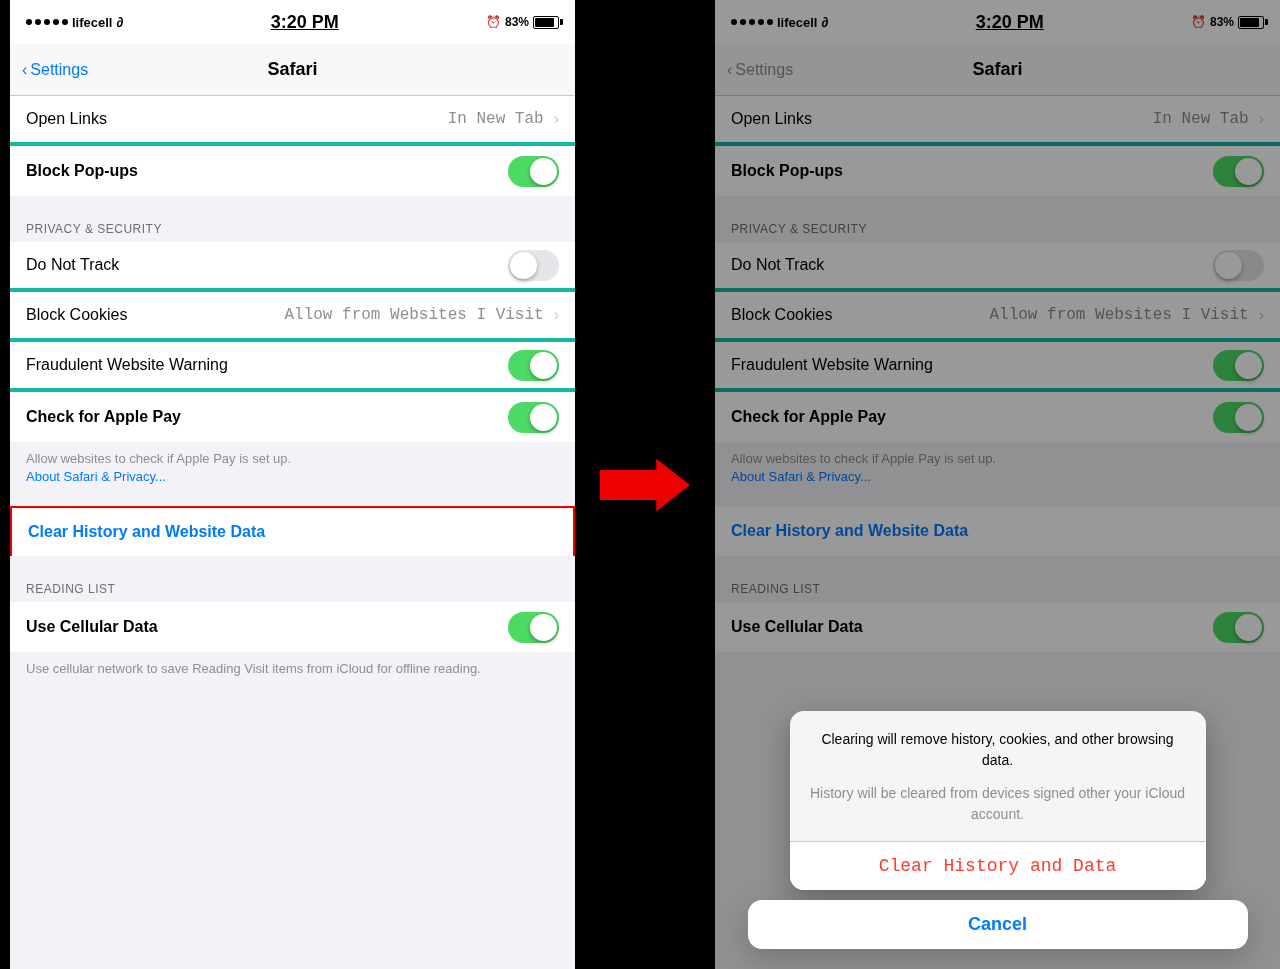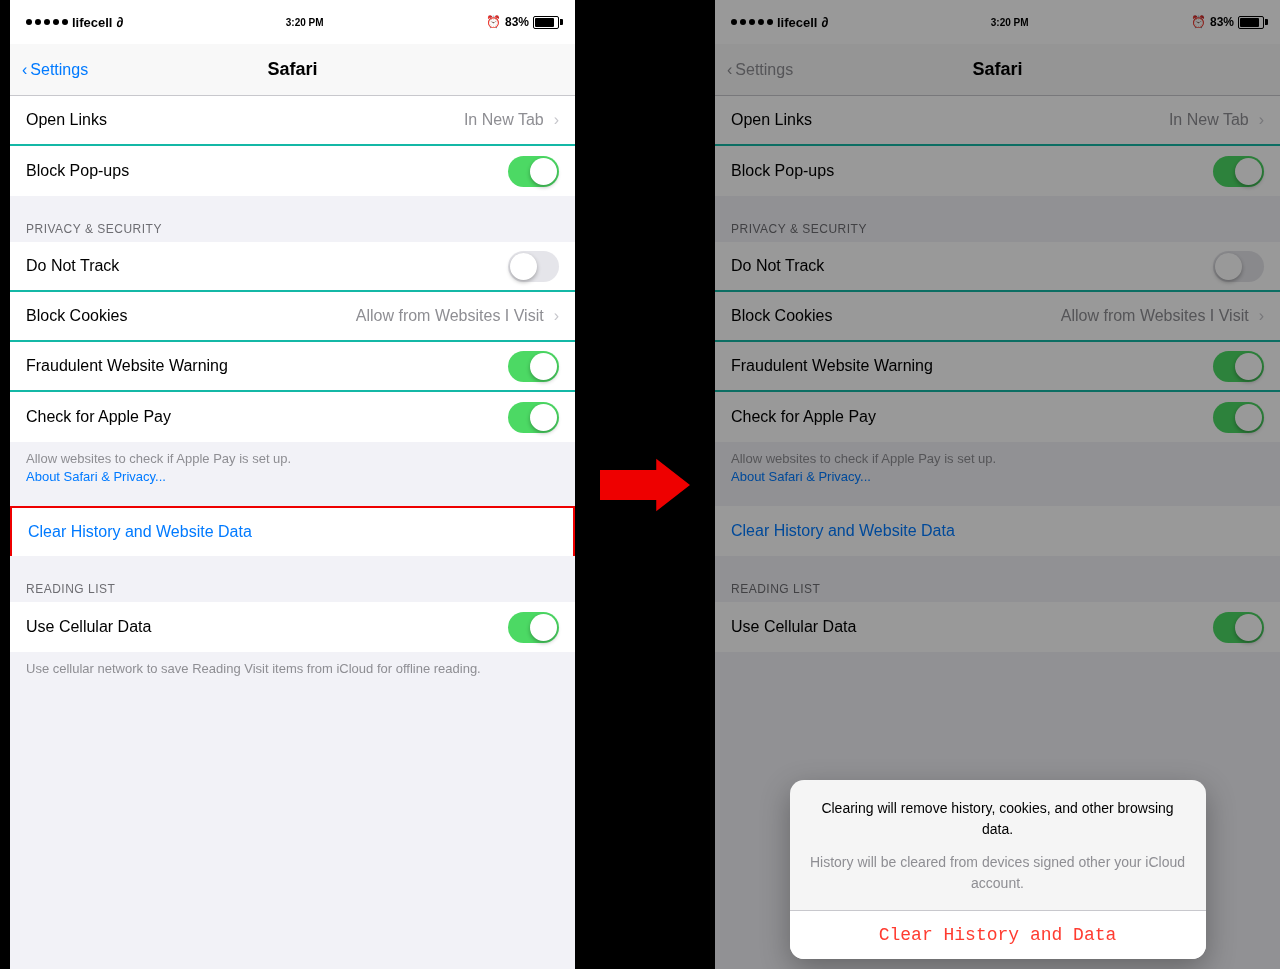"3:20 PM" .status-bar-center { font-size: 10px -> 18px; text-decoration: none -> underline }
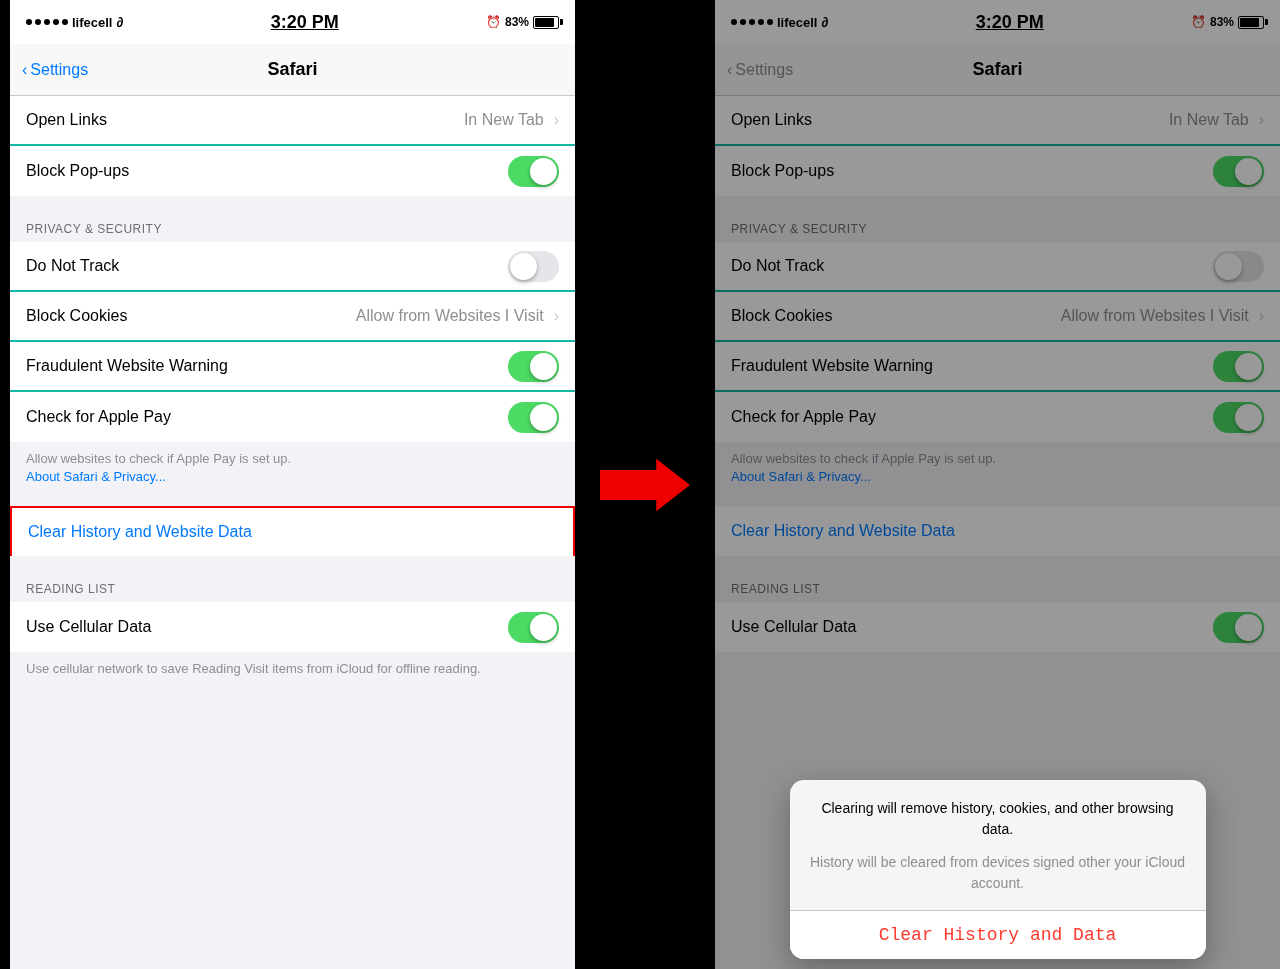"Open Links" .list-item { border-bottom: 2px solid #14b8a6 -> 4px solid #14b8a6 }
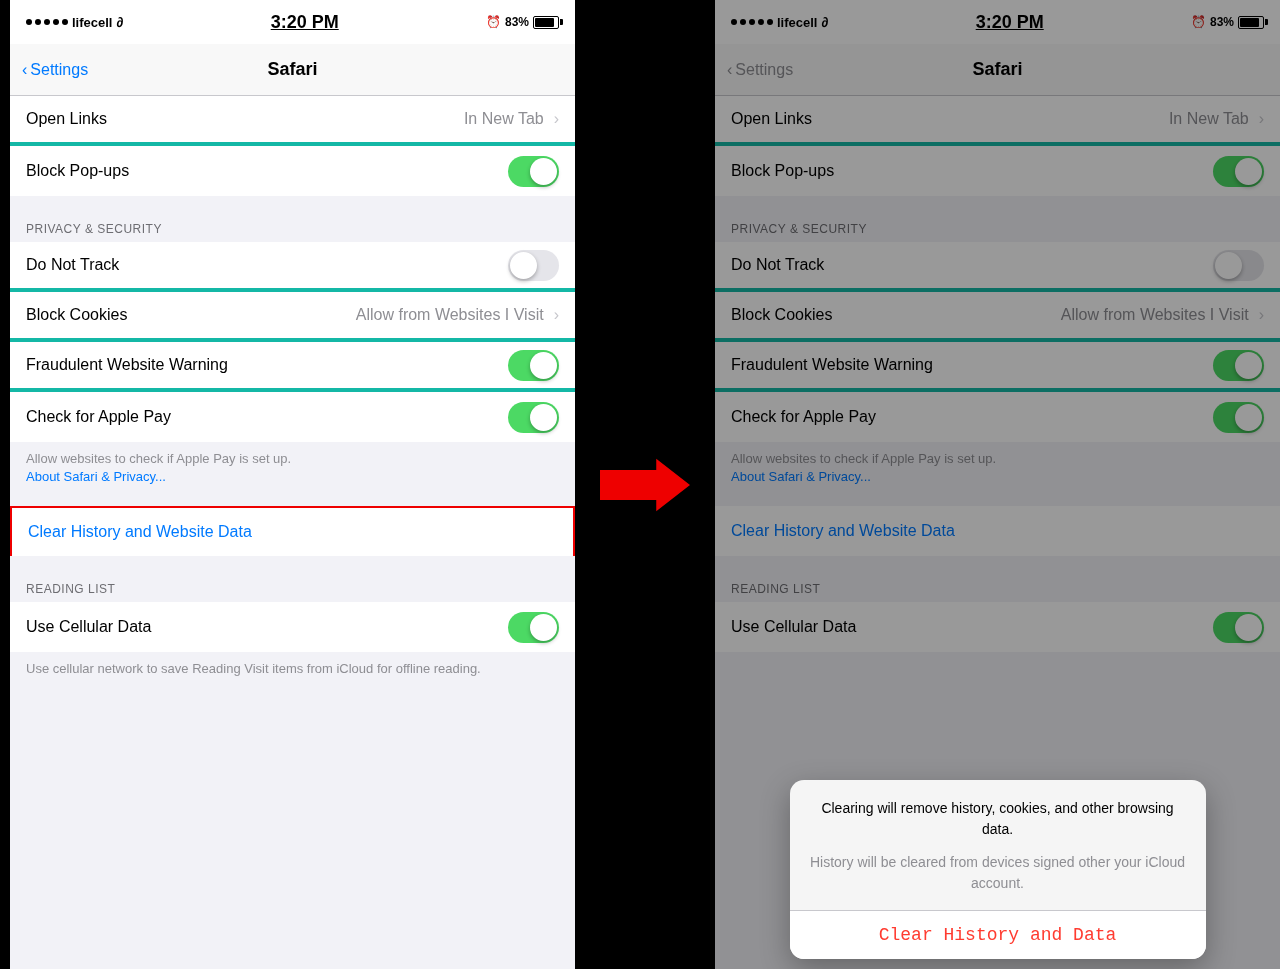"In New Tab" .list-item-value { font-family: none -> Liberation Mono, monospace }
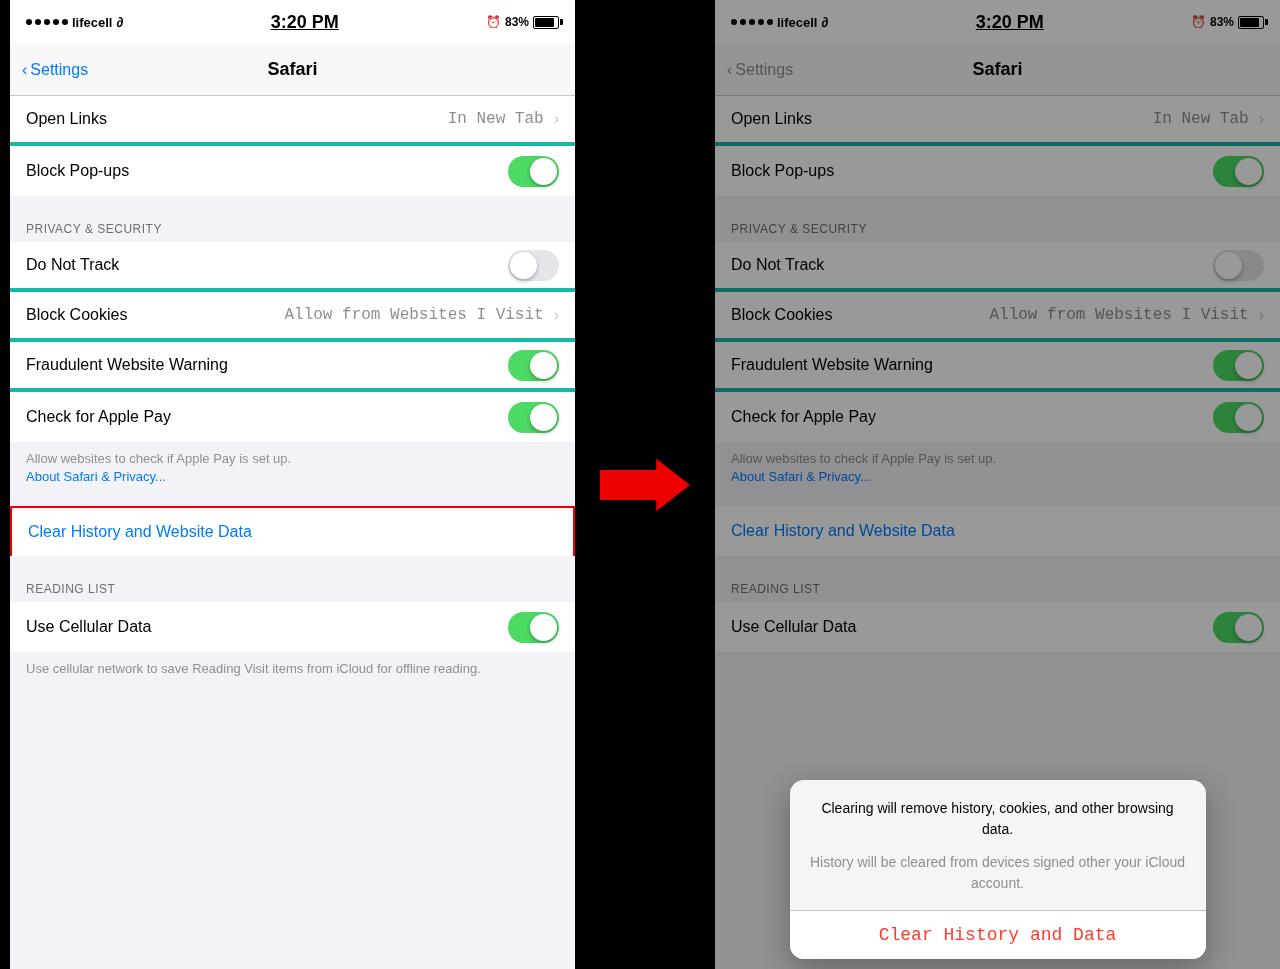"Block Pop-ups" .list-item:last-child { font-weight: none -> bold }
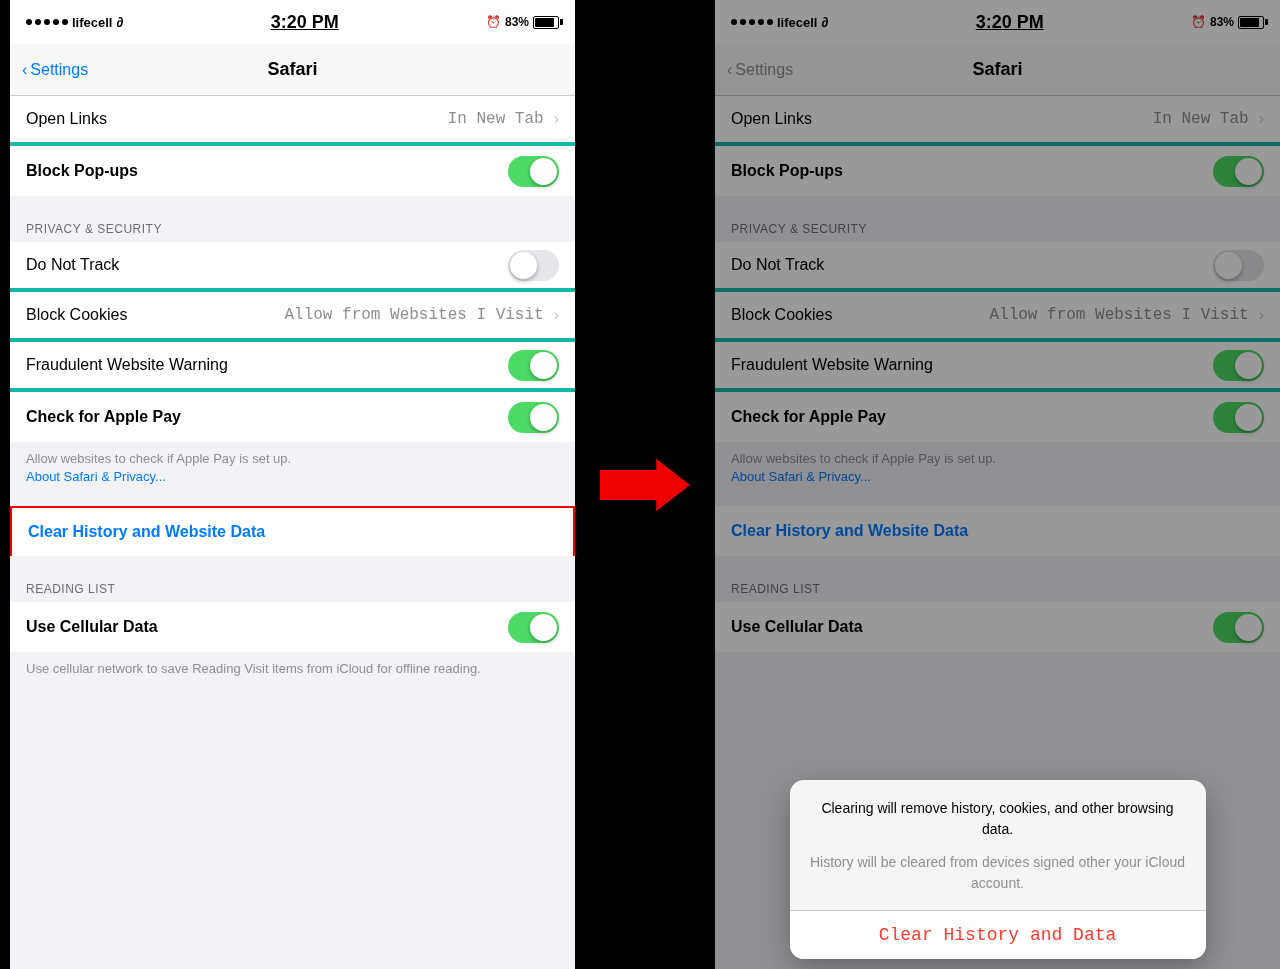"Cancel" div.dialog-cancel { html: none -> <div> <span>Cancel</span> </div> }
